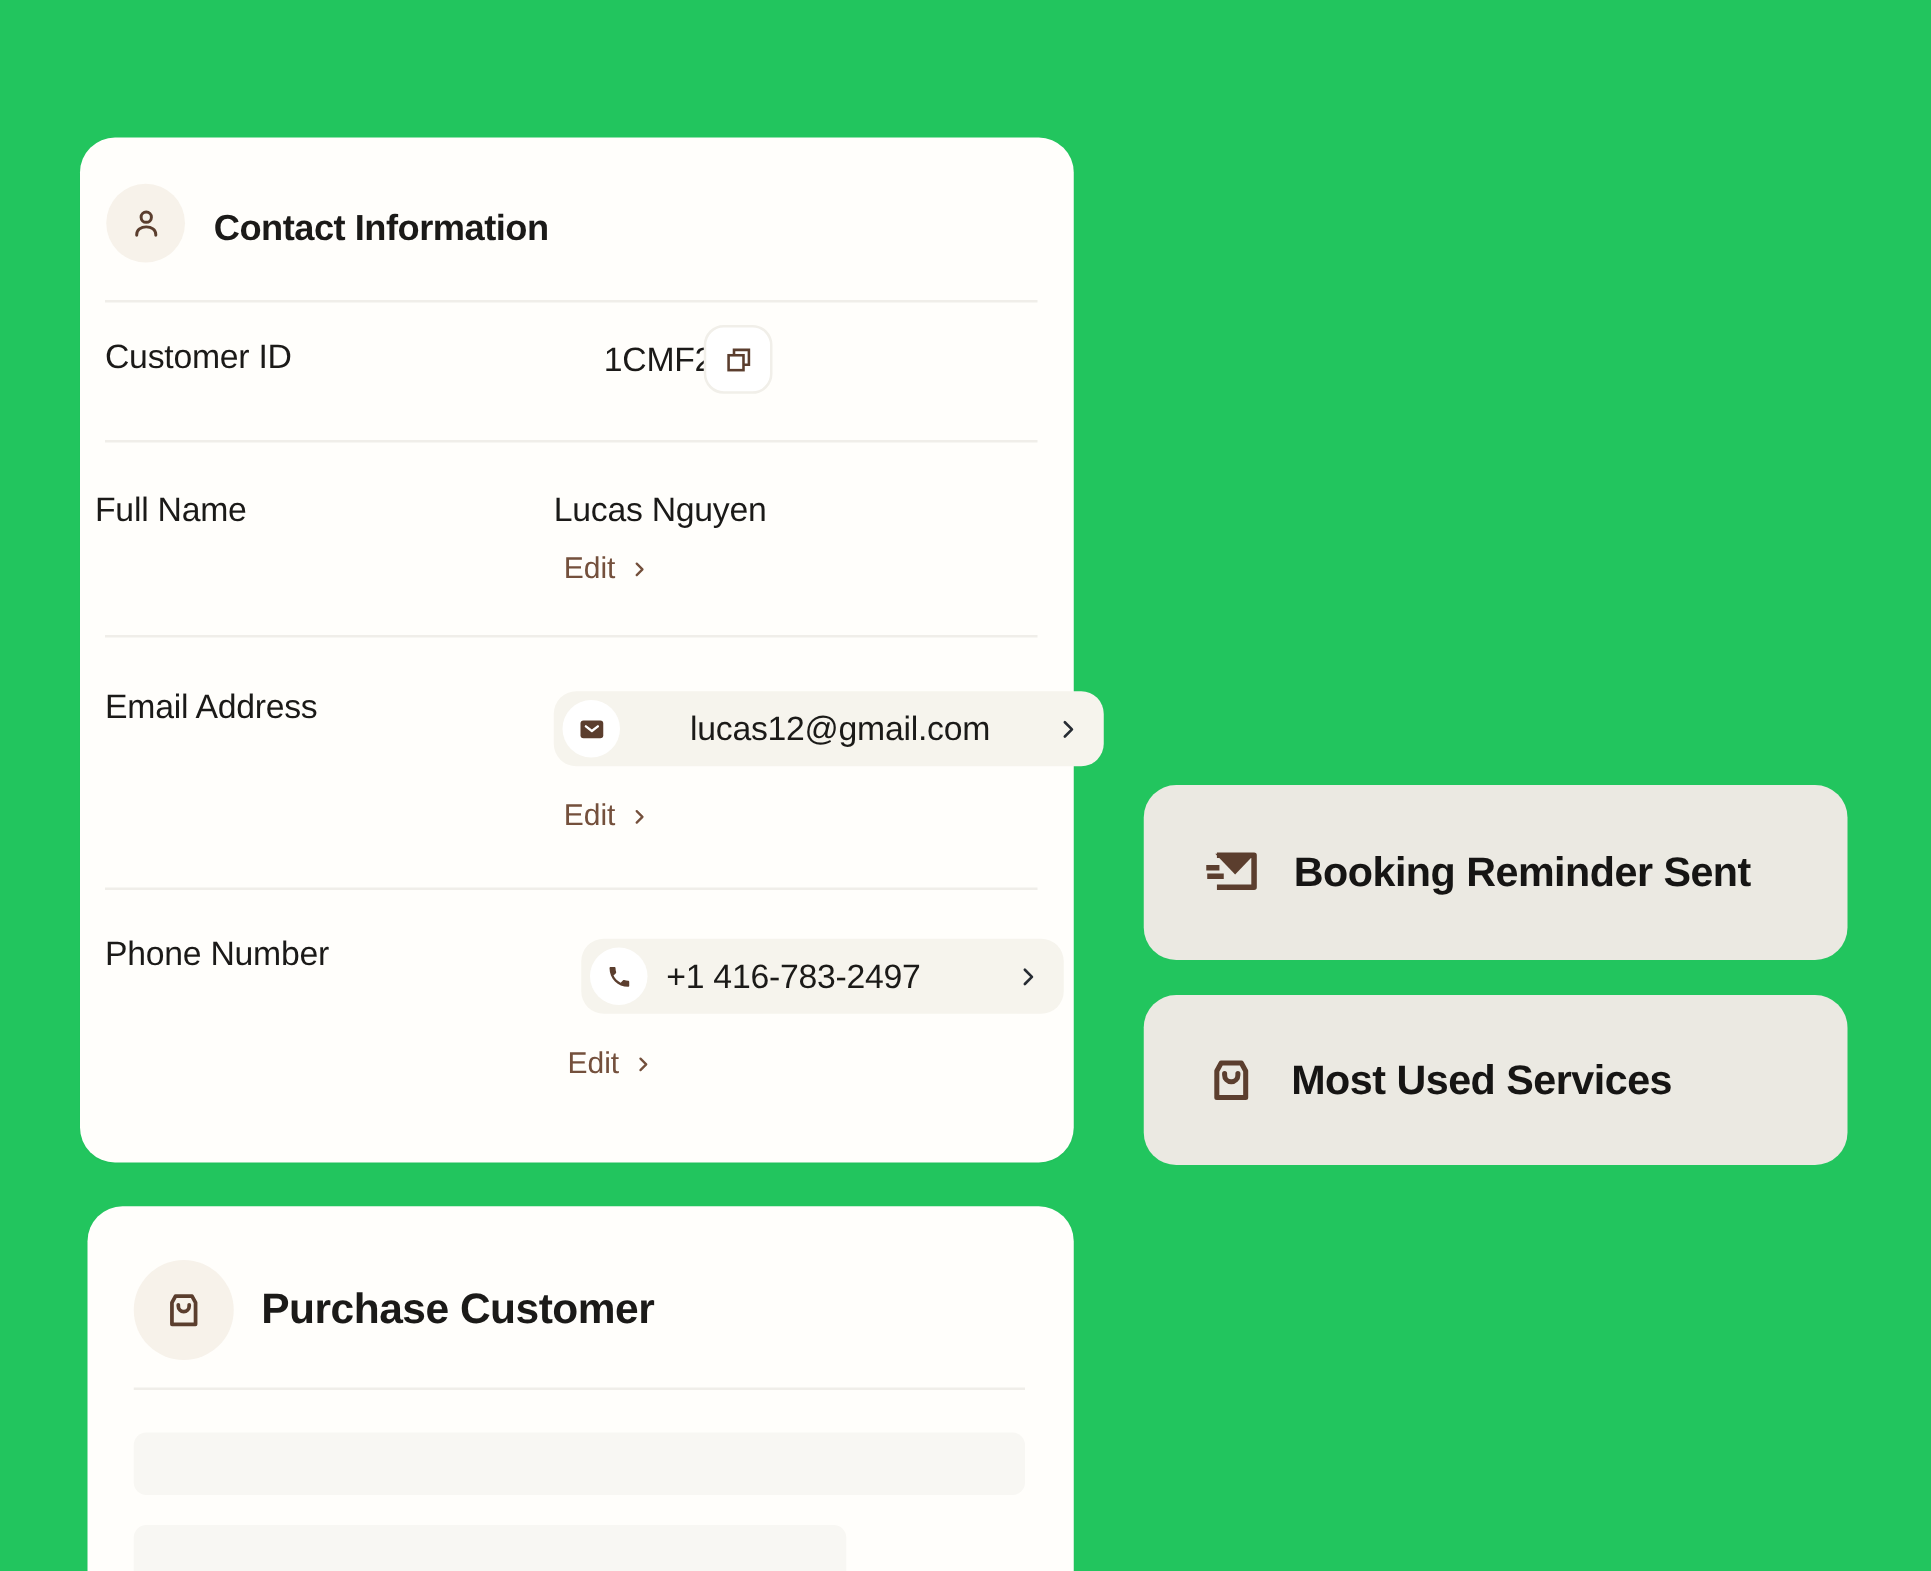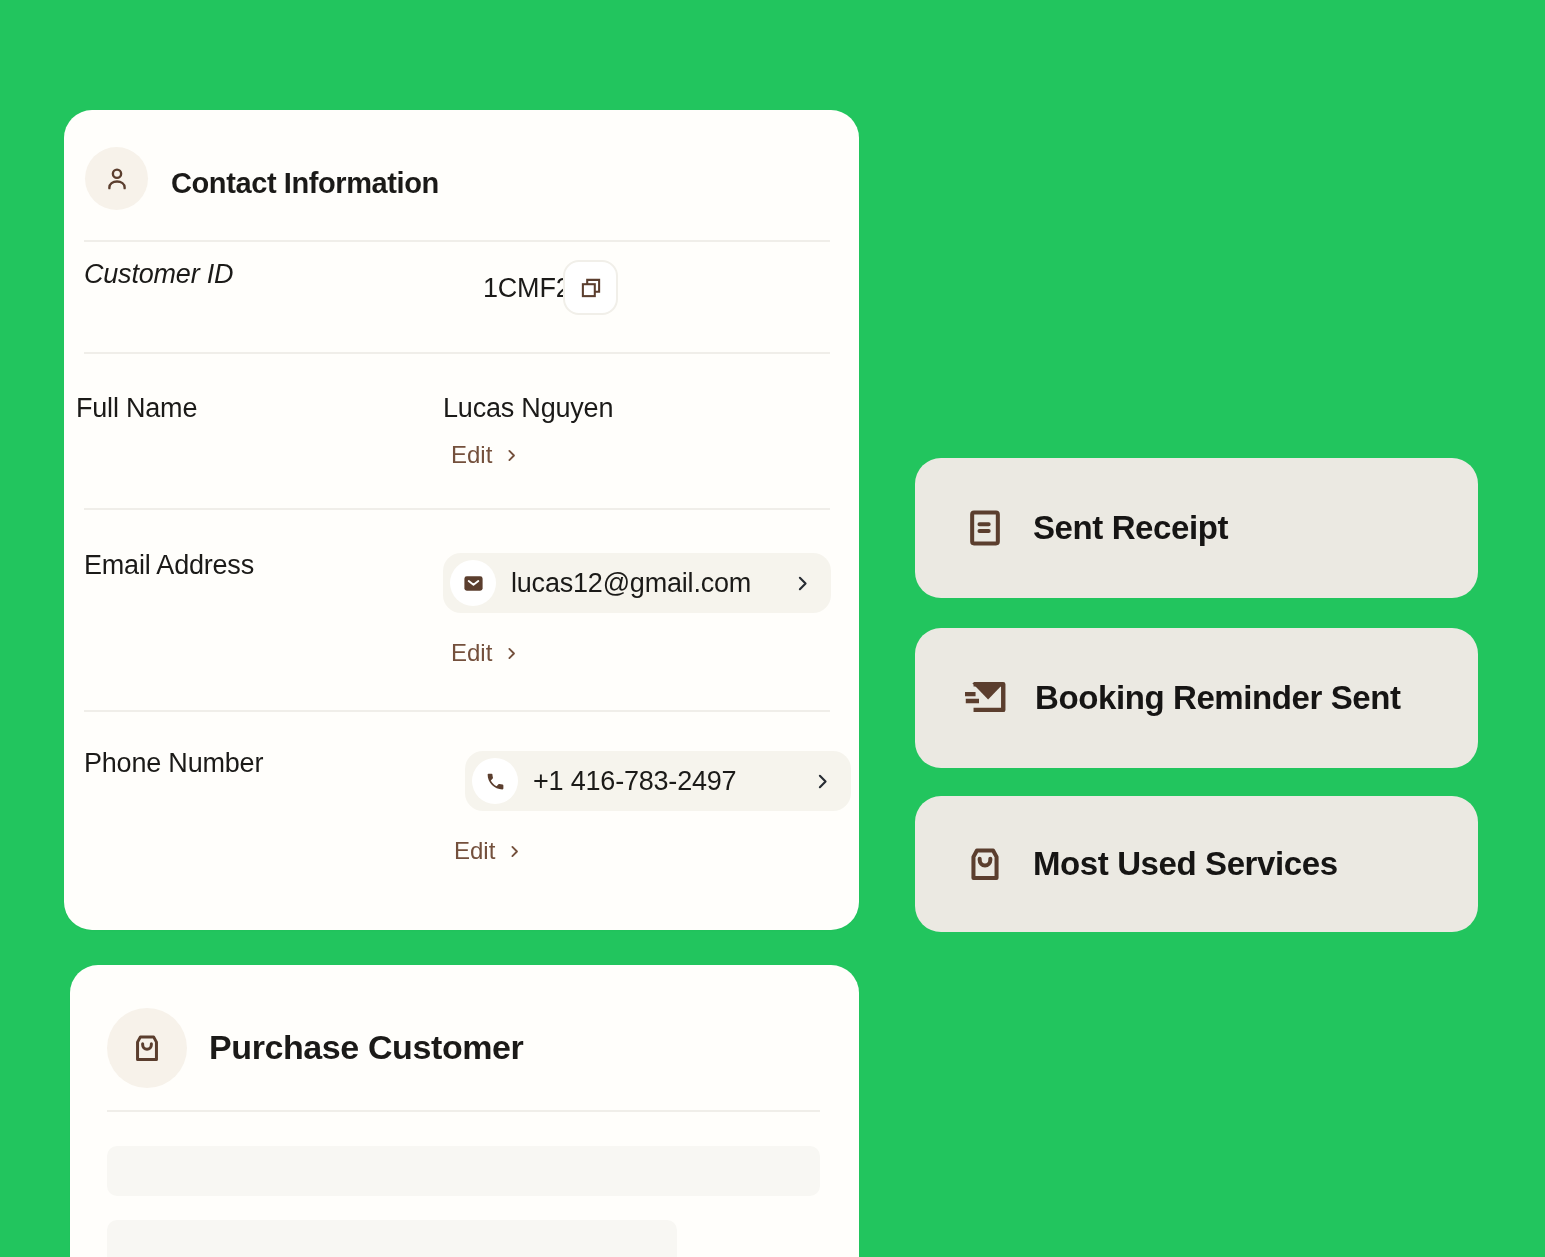"Customer ID" span.field-label { font-style: italic -> none; top: 149px -> 160px }
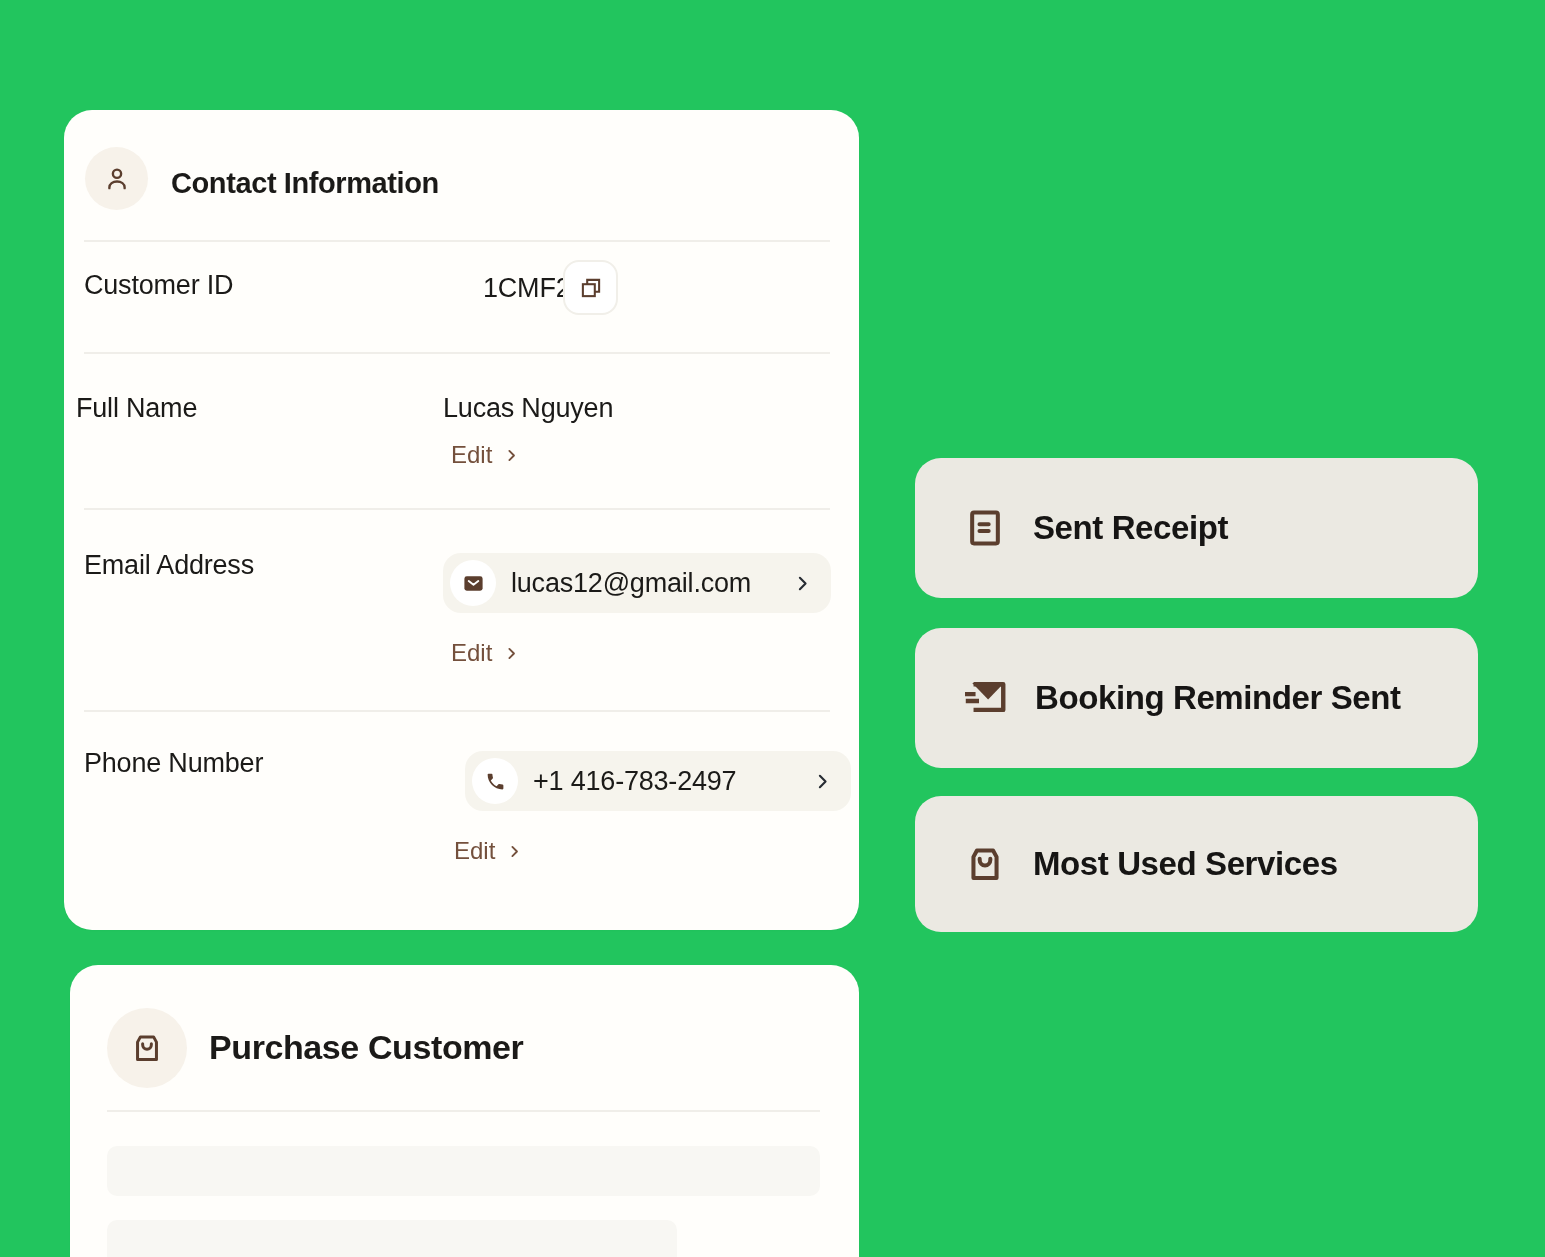"Sent Receipt" div.action-btn { html: <div> <span> <svg> <rect></rect> <path></path> </svg> </span> <span>Sent Receipt</span> </div> -> none }
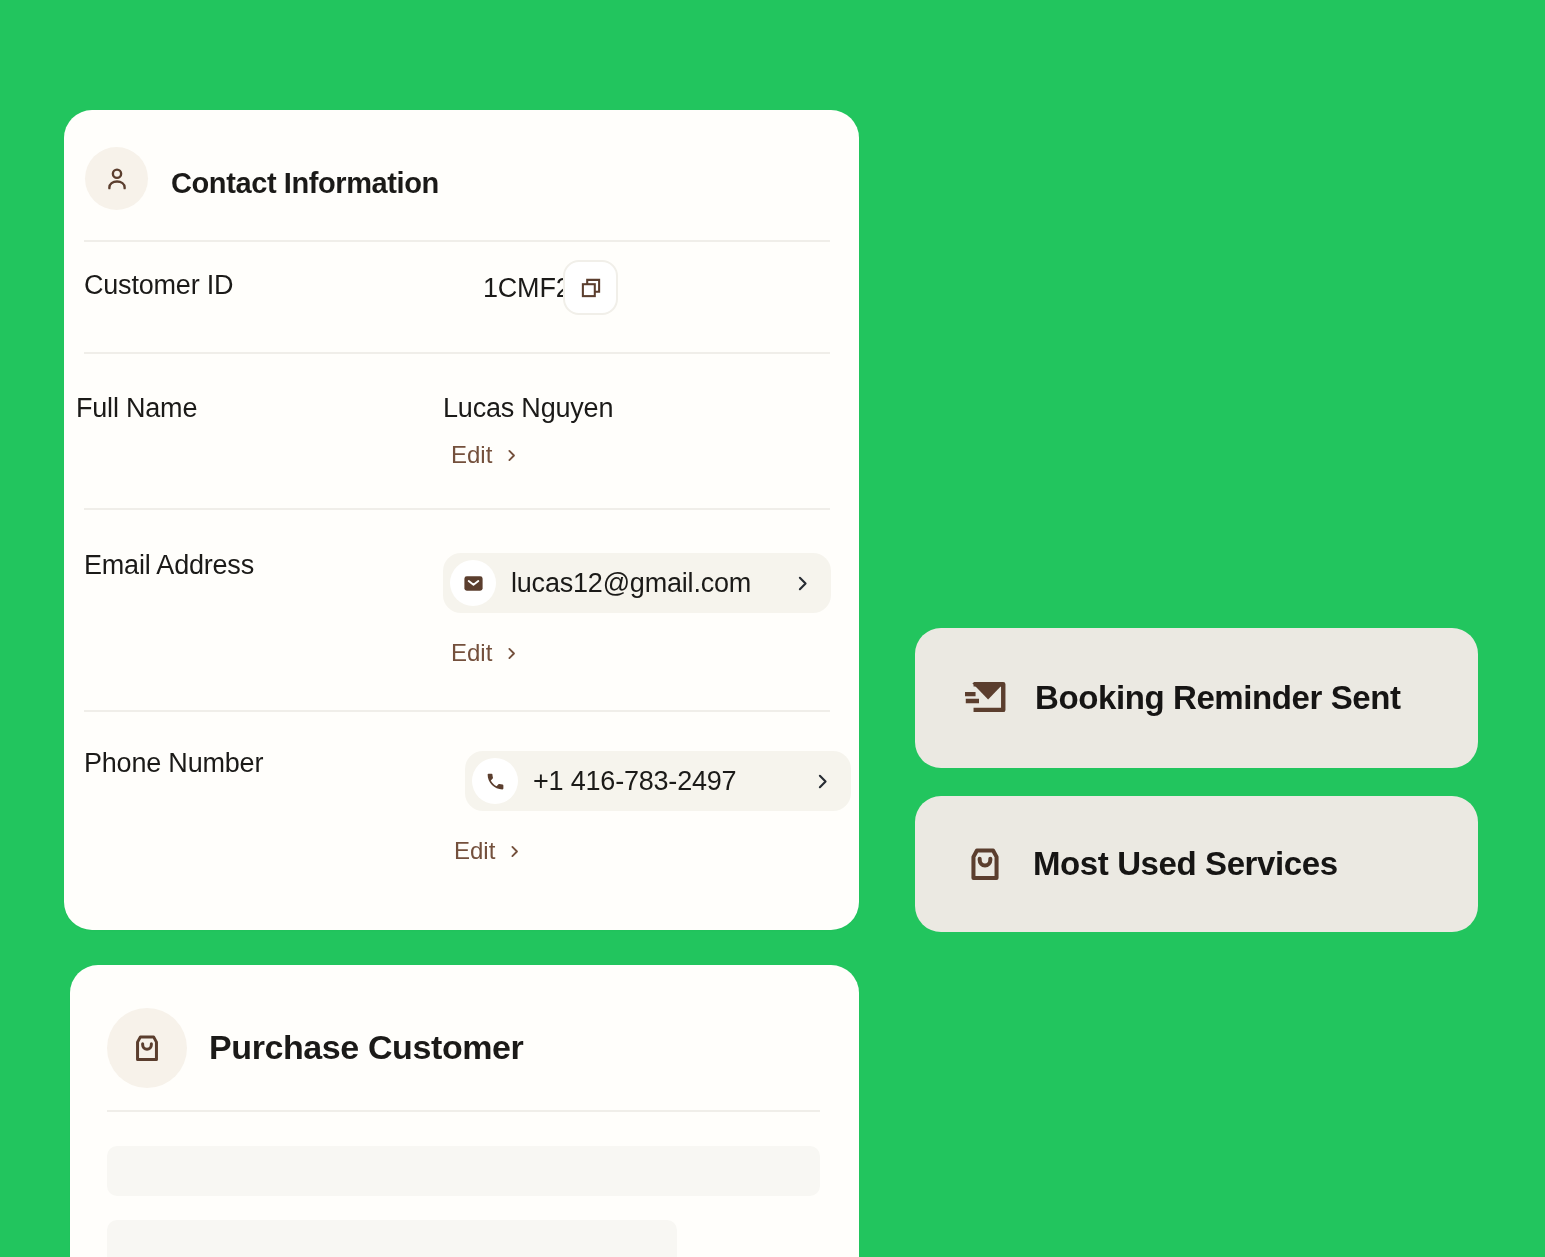"lucas12@gmail.com" div.pill { gap: none -> 41px; width: 388px -> 440px }
